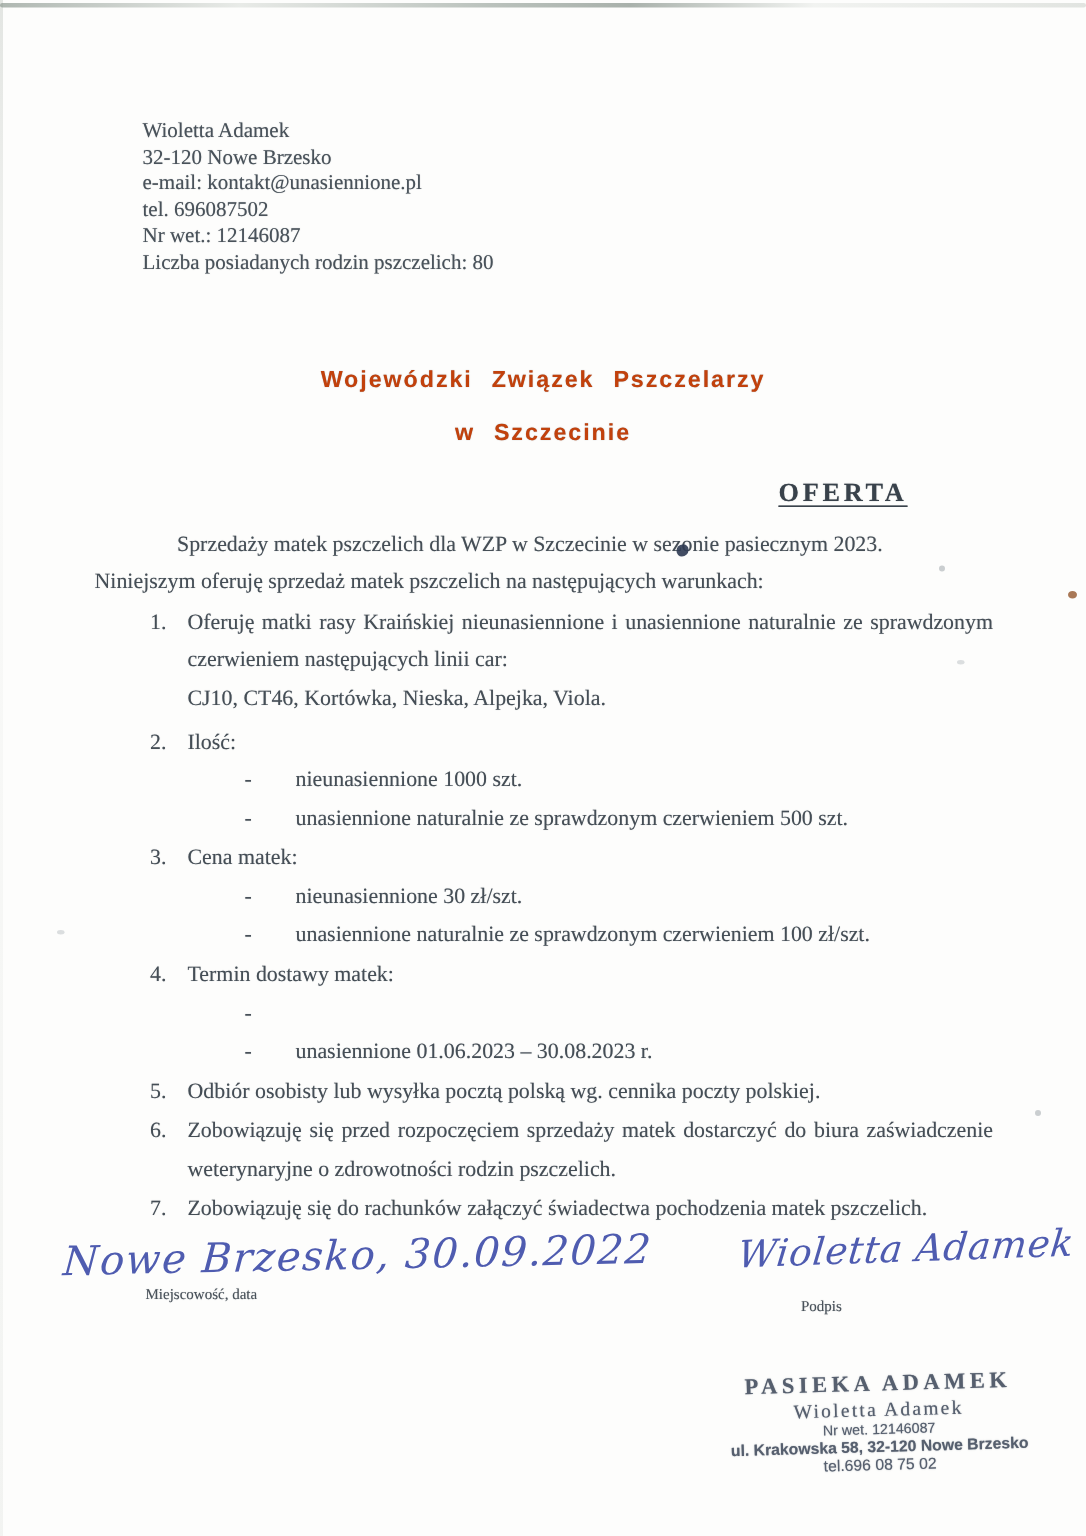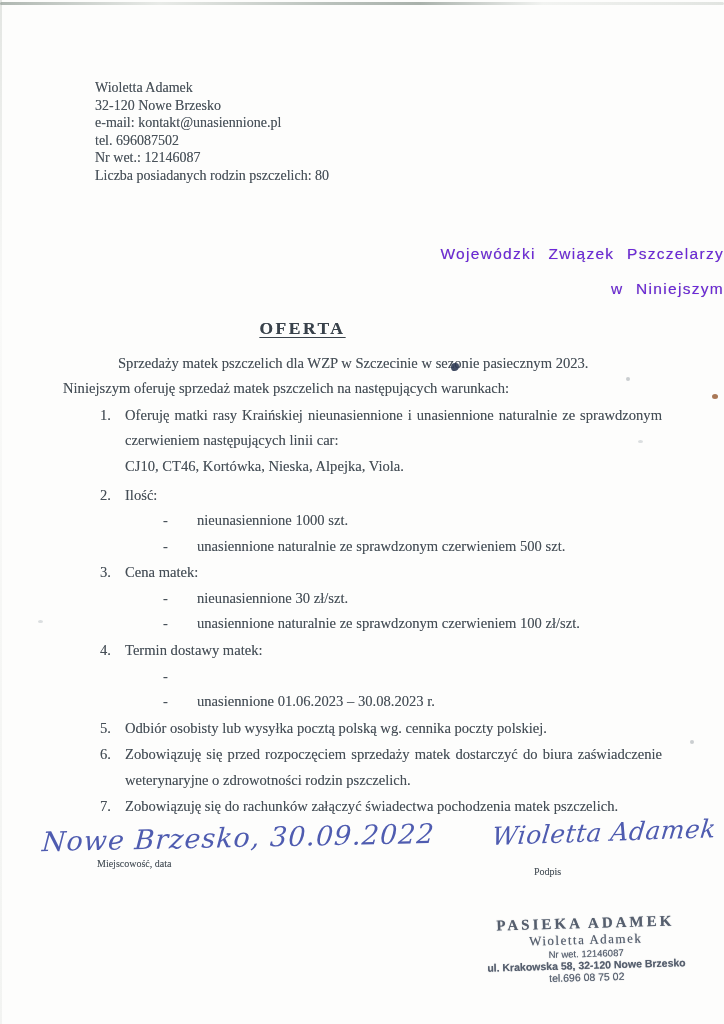"Wojewódzki Związek Pszczelarzy" .recipient-line { color: #6d28d9 -> #c2410c; font-weight: normal -> bold; text-align: right -> center }
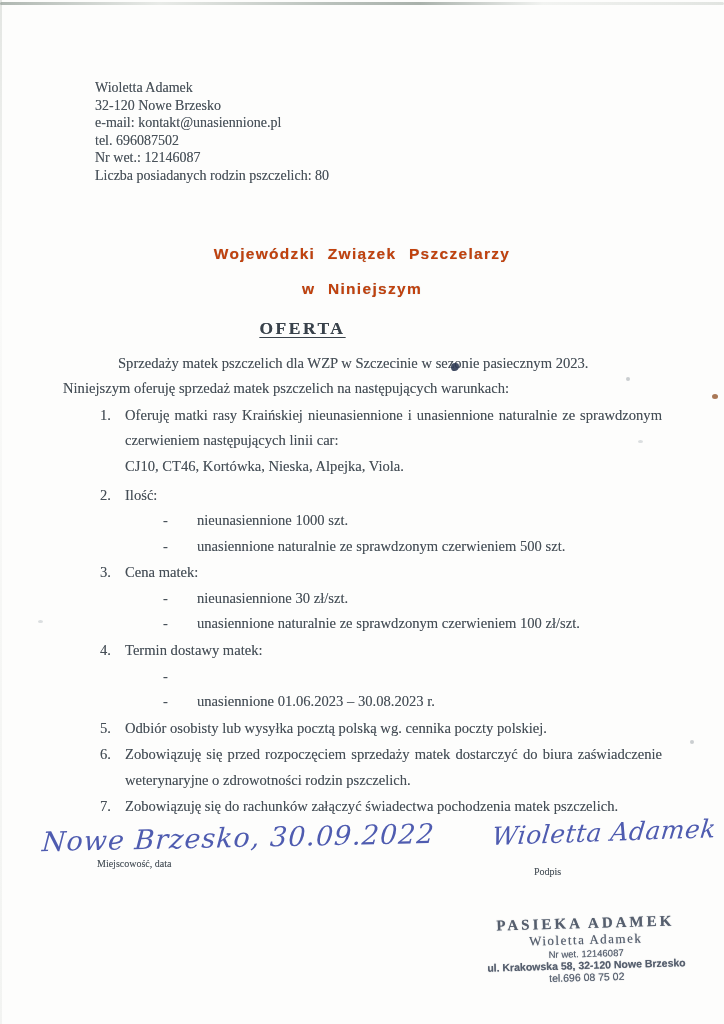"w Niniejszym" div.recipient-line { text: Niniejszym -> Szczecinie }
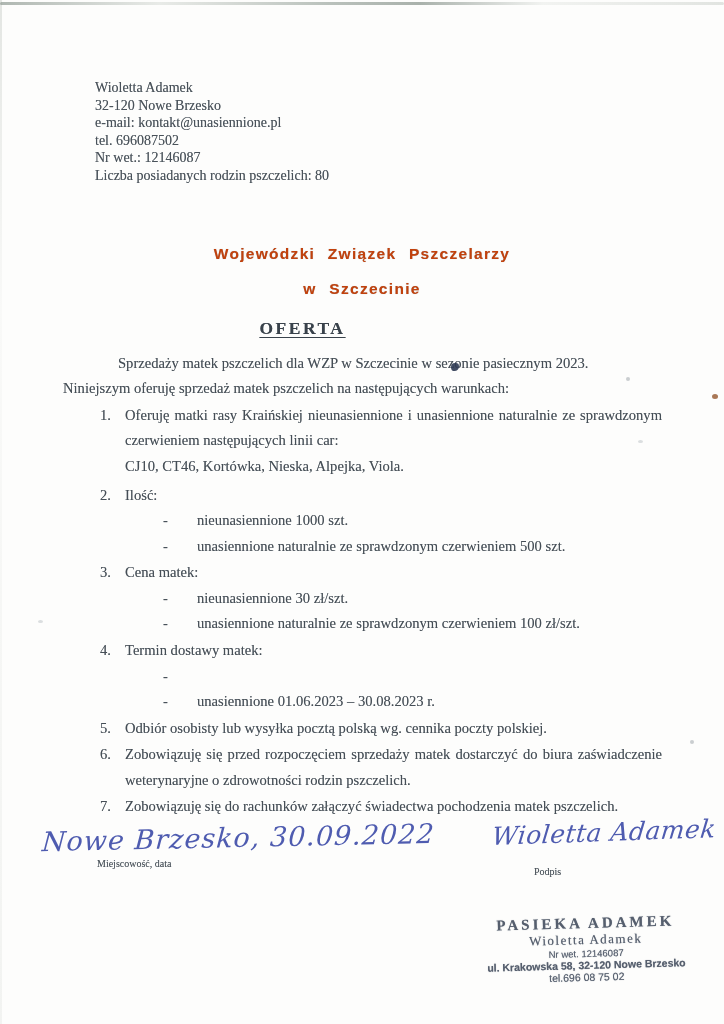"OFERTA" .doc-title { text-align: center -> right }
